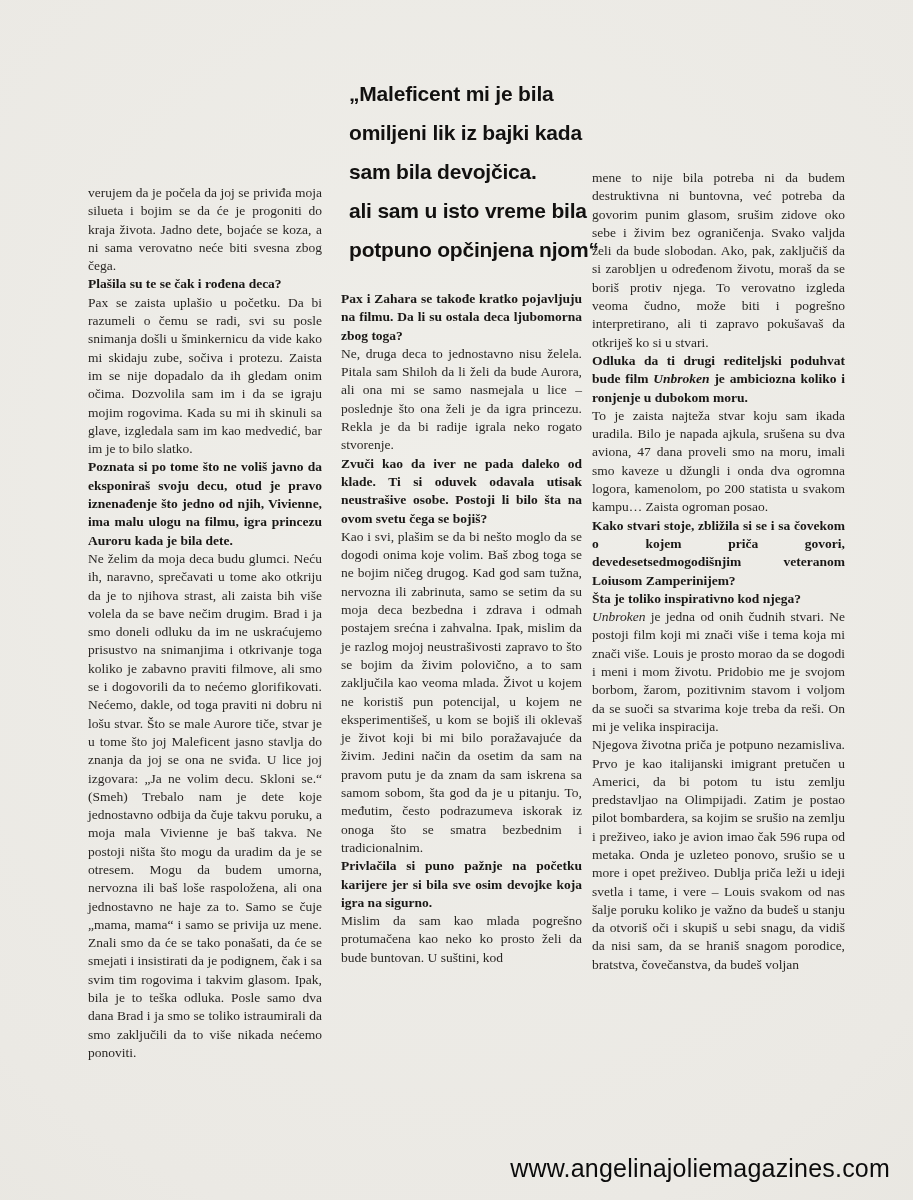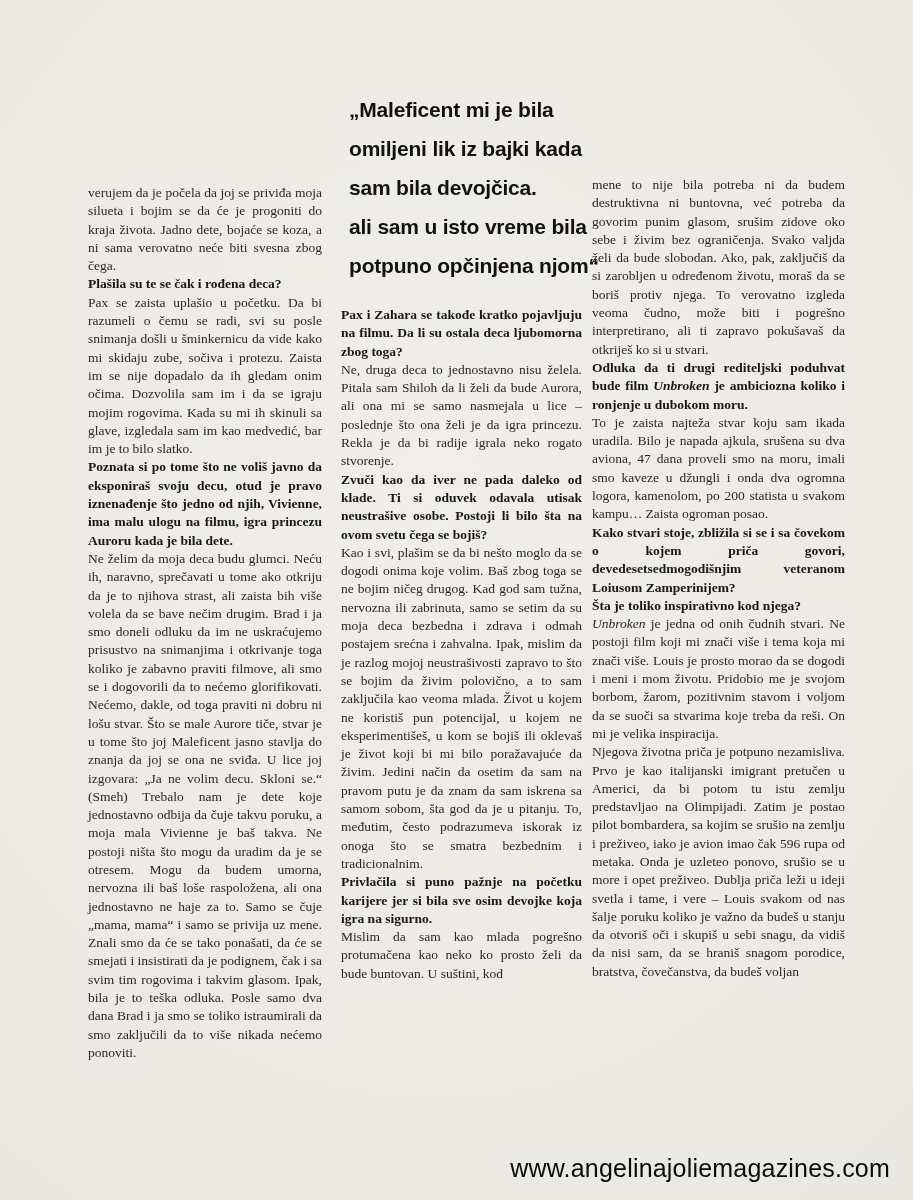"„Maleficent mi je bila" .col-mid { top: 90px -> 74px }
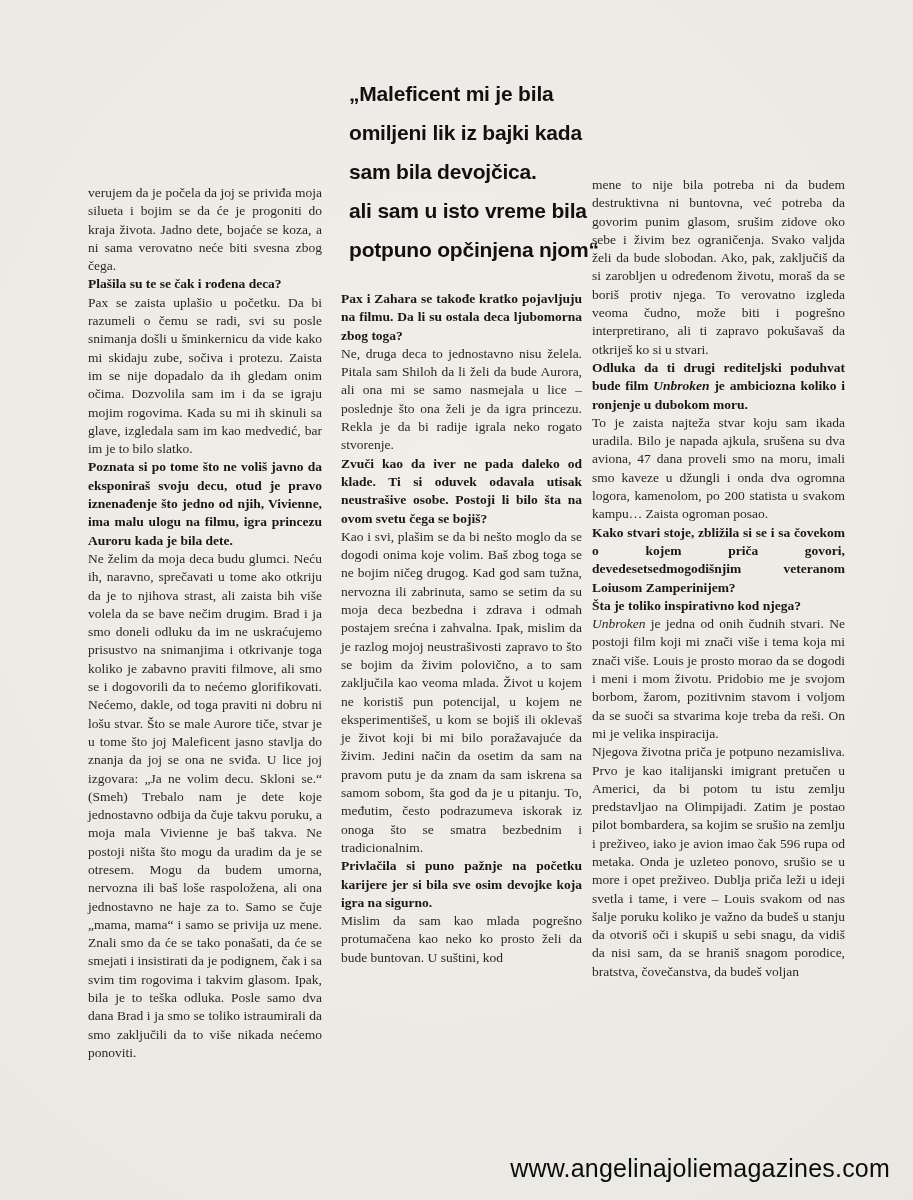"mene to nije bila potreba" .col-right { top: 176px -> 169px }
